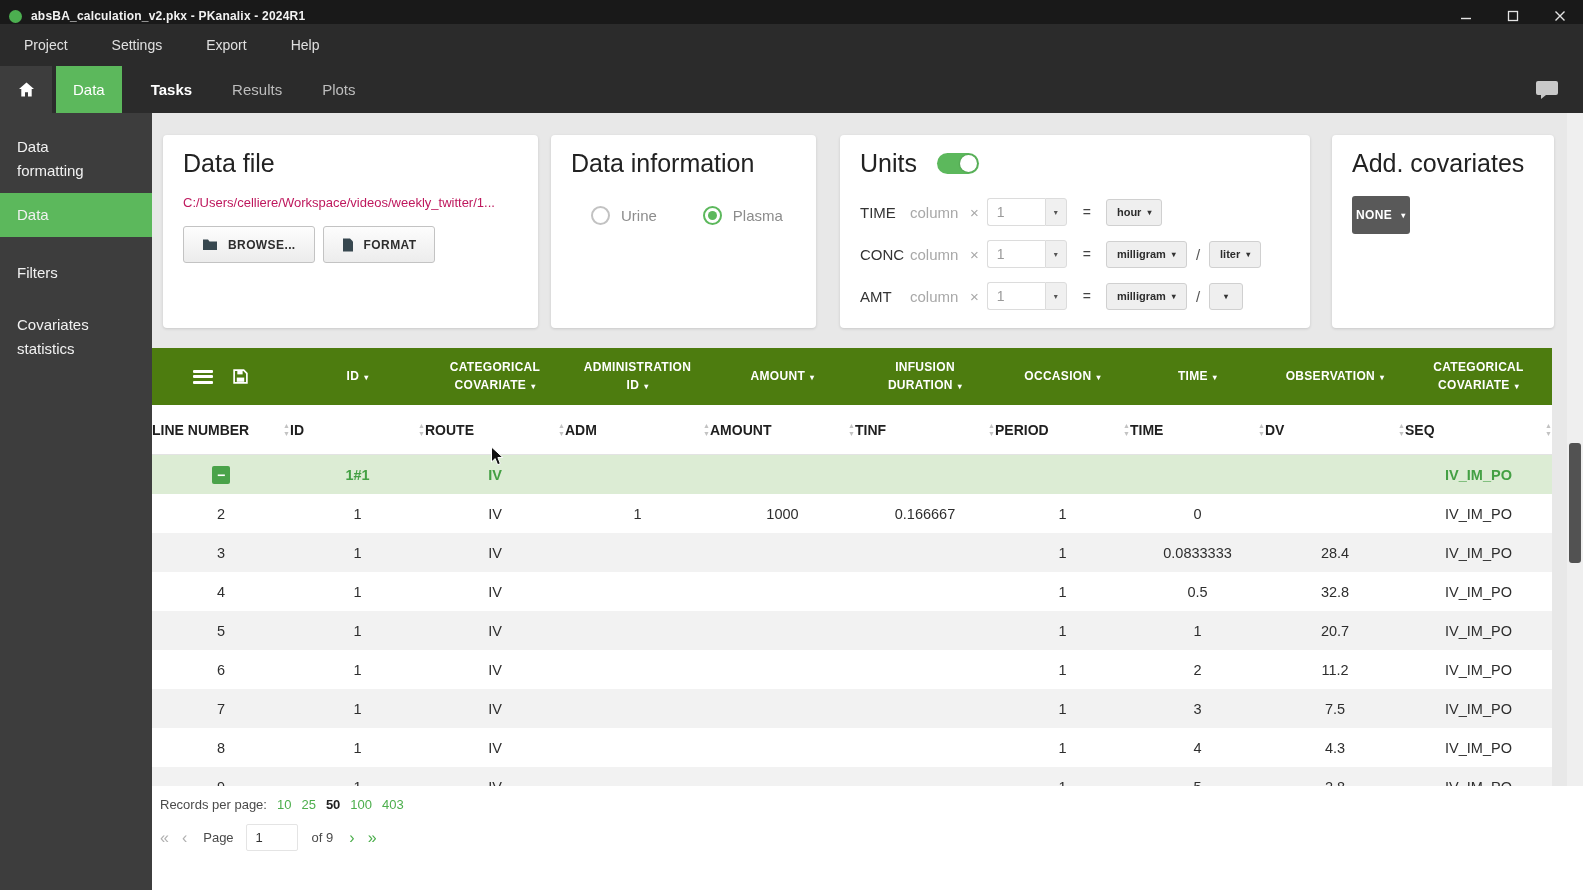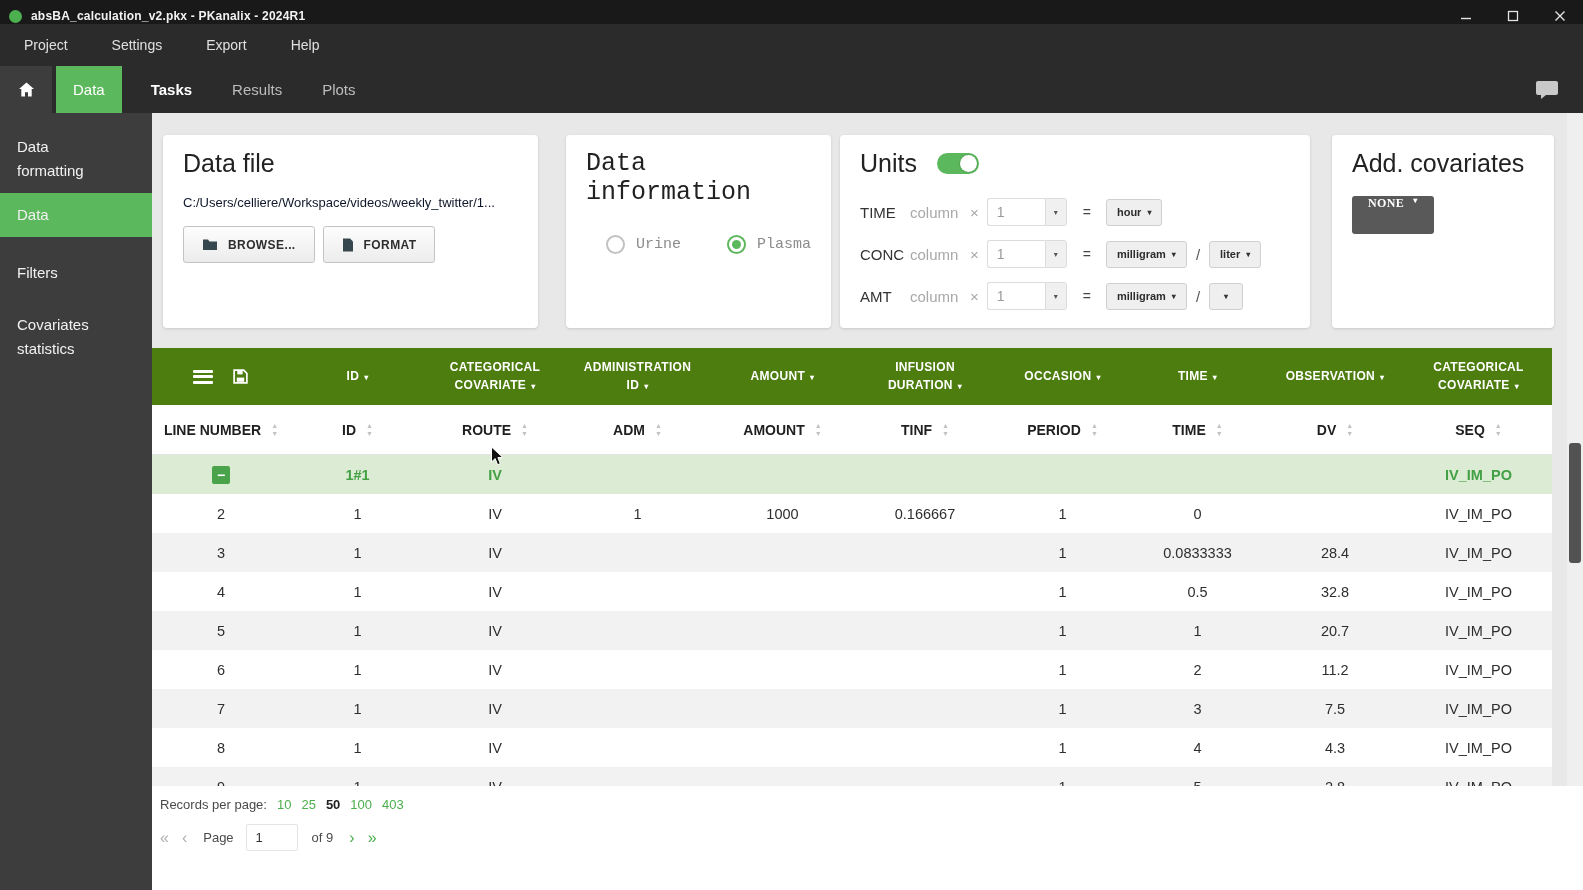"Data information" #card-datainfo { font-family: Liberation Mono, monospace -> none; left: 414px -> 399px }
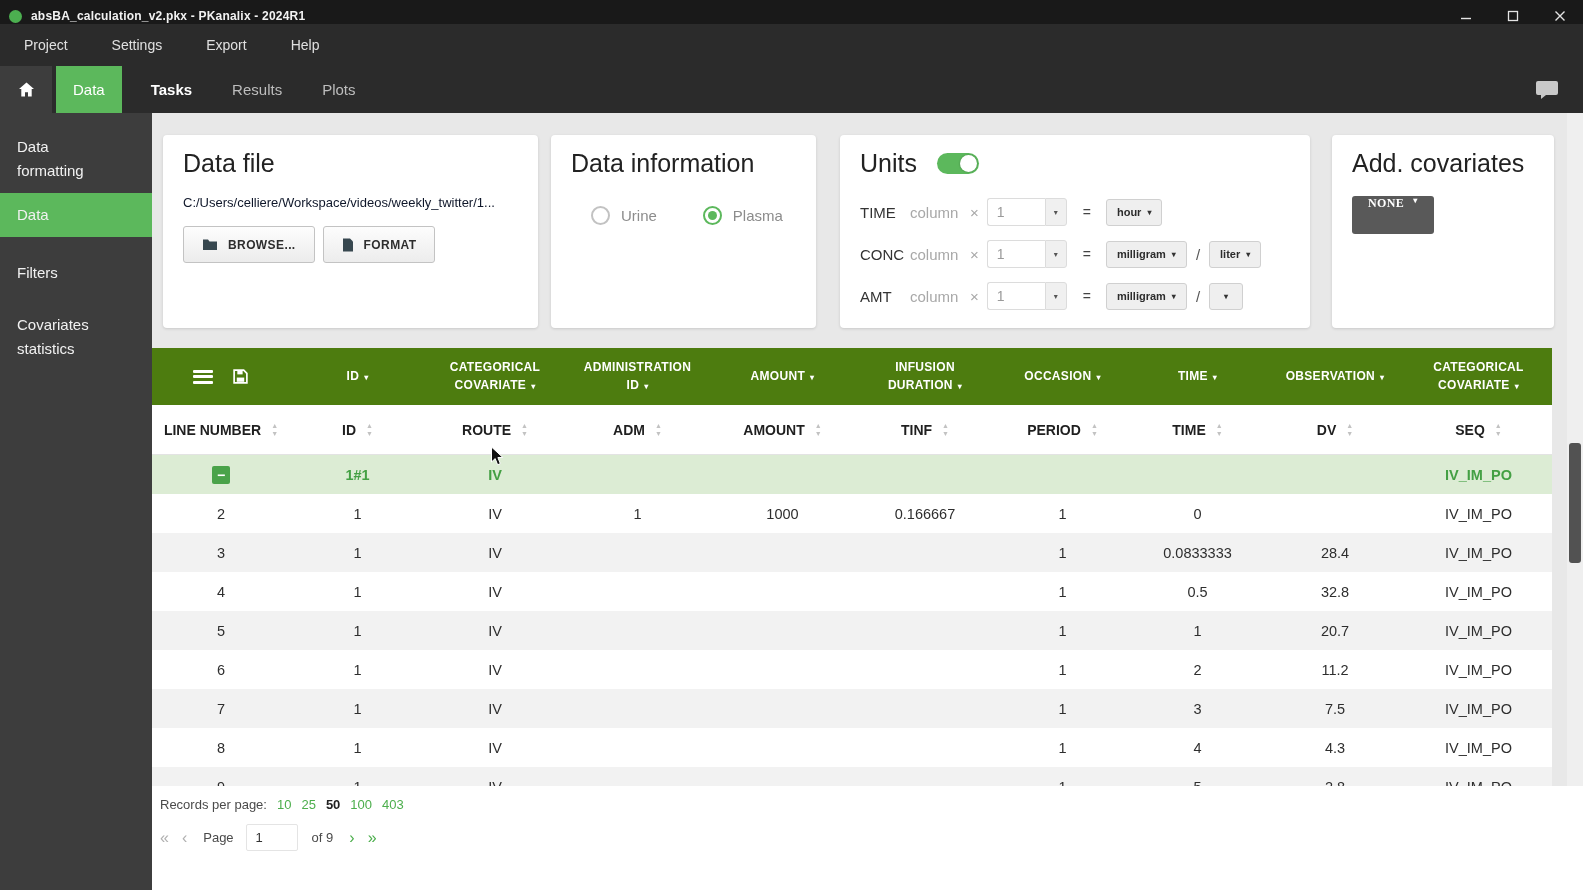"C:/Users/celliere/Workspace/videos/weekl" .file-path { color: #0f172a -> #be185d }
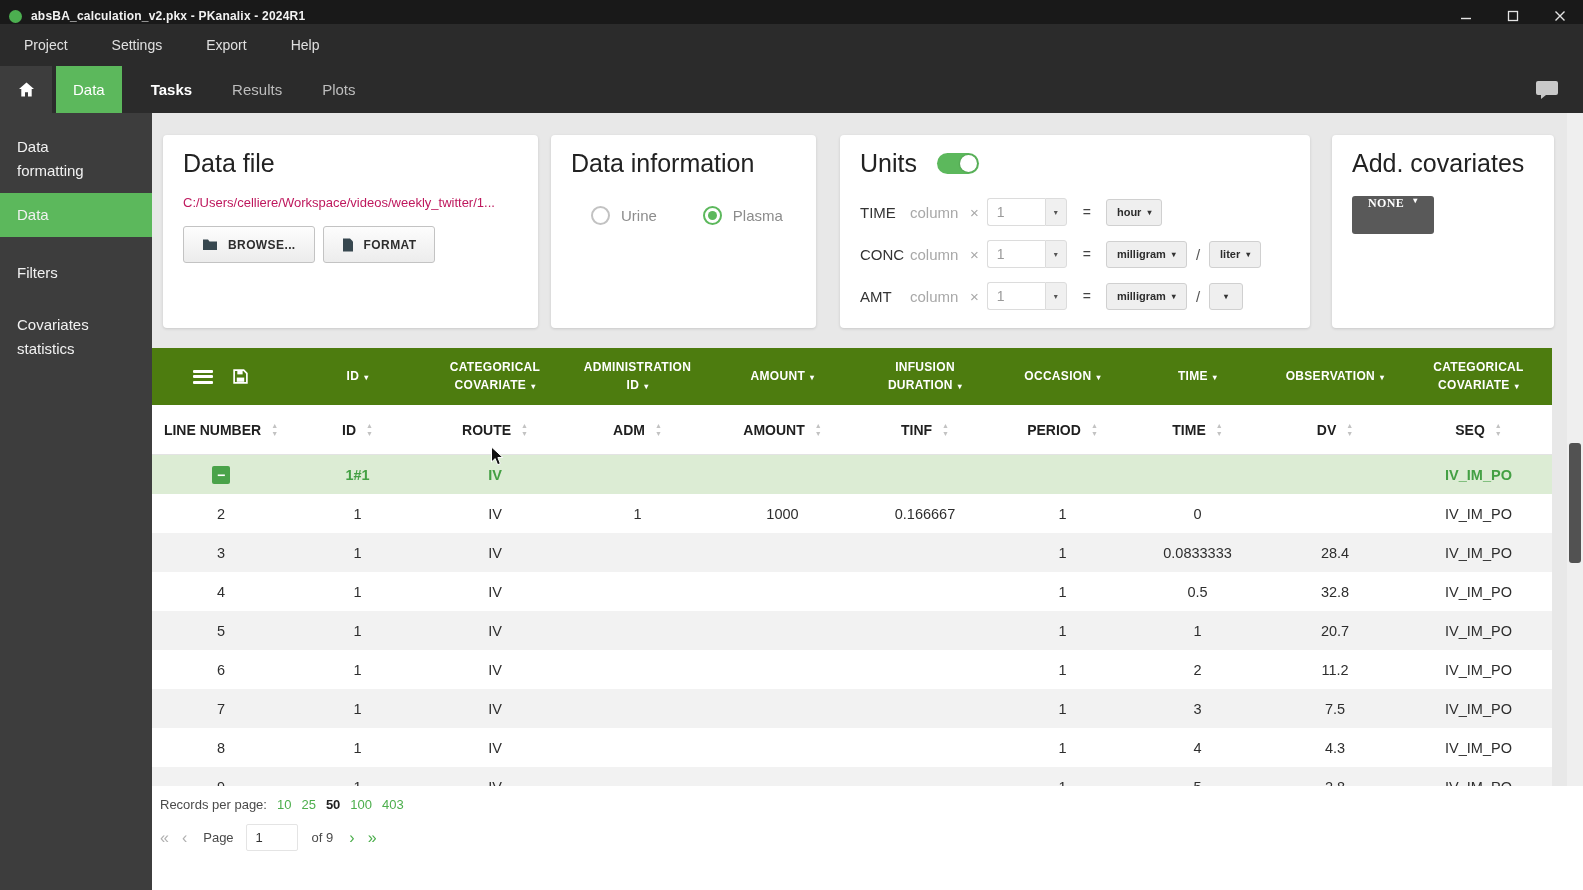"NONE" .none-btn { align-items: none -> center; font-family: Liberation Serif, serif -> none; padding: 0 16px -> 0 4px }
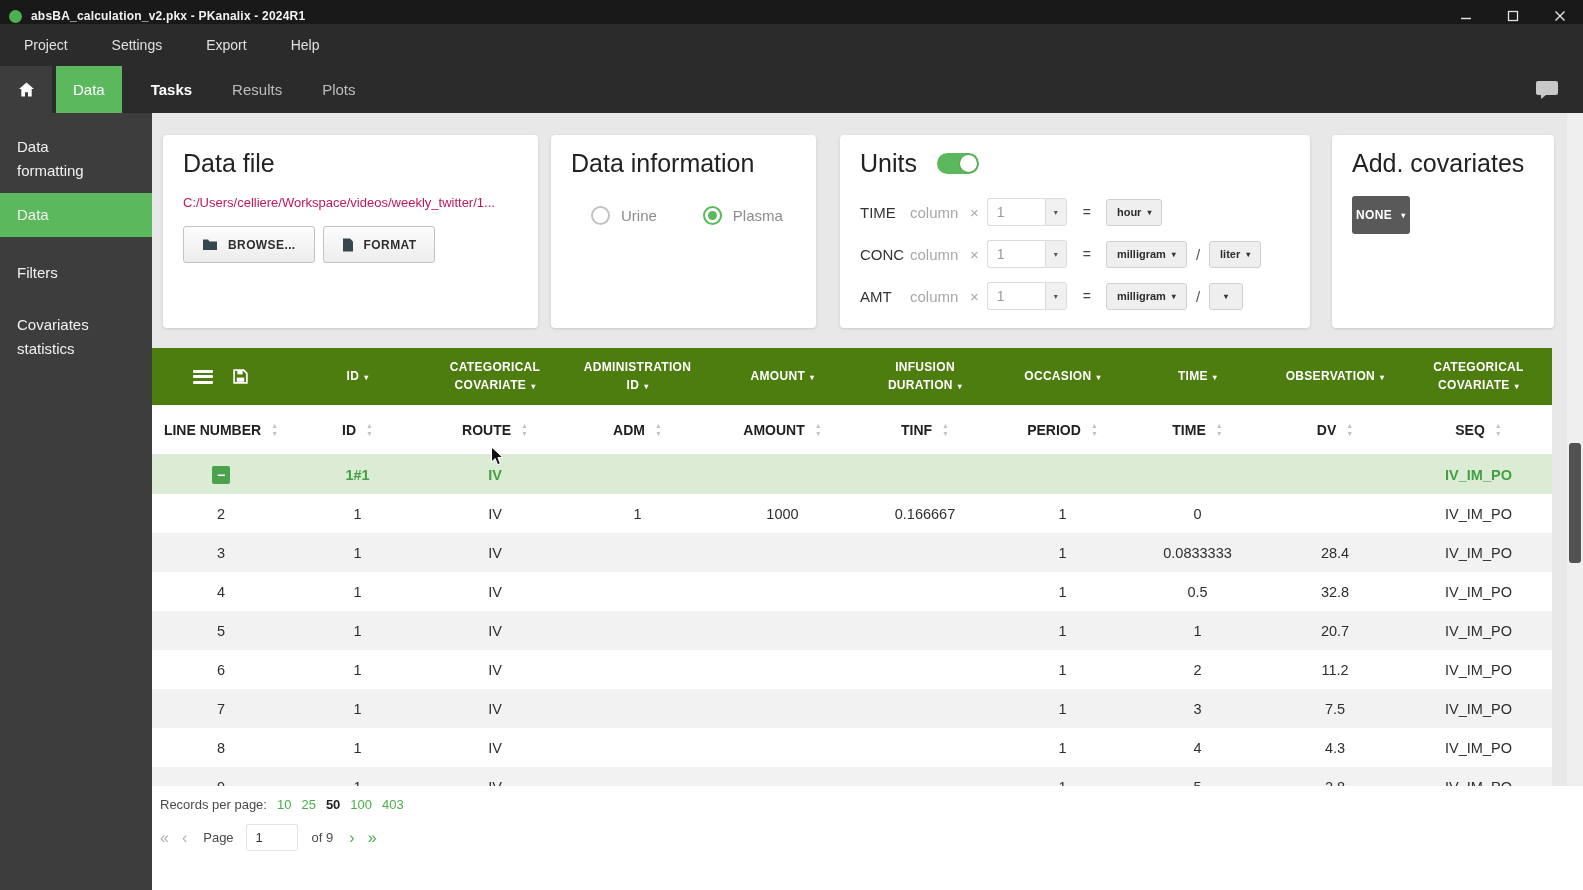"LINE NUMBER" .colhead-cell { justify-content: center -> space-between }
